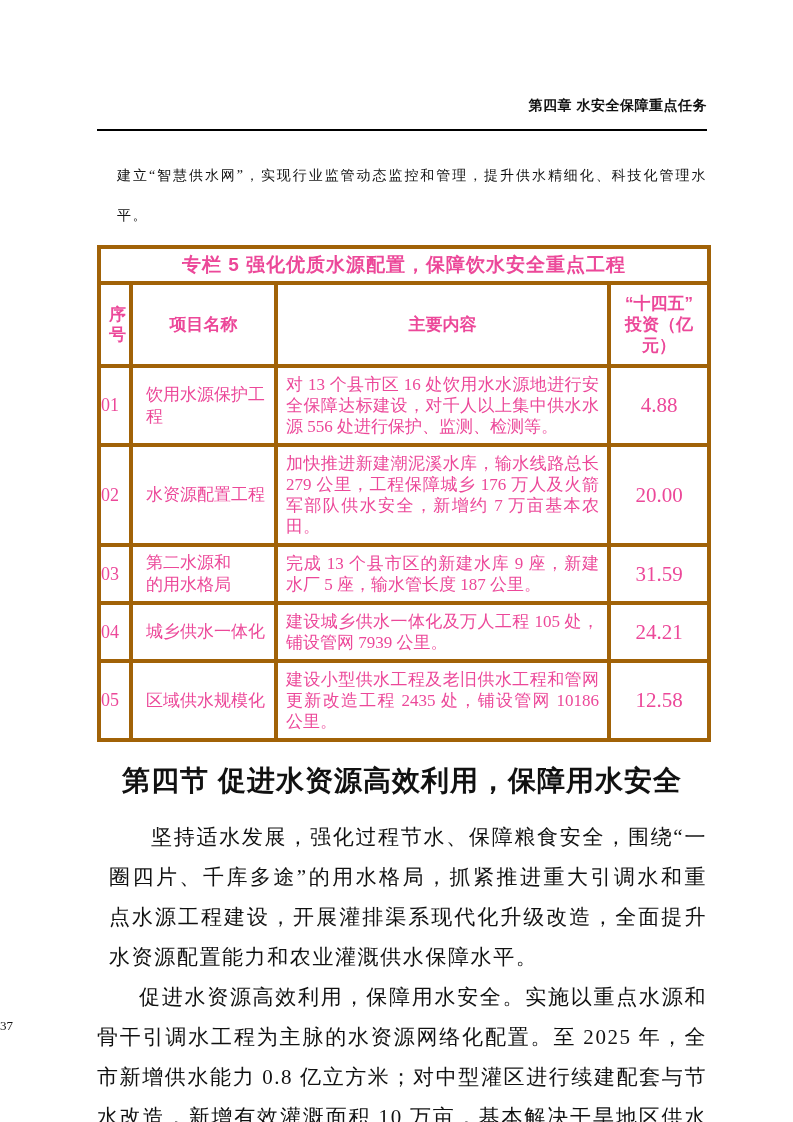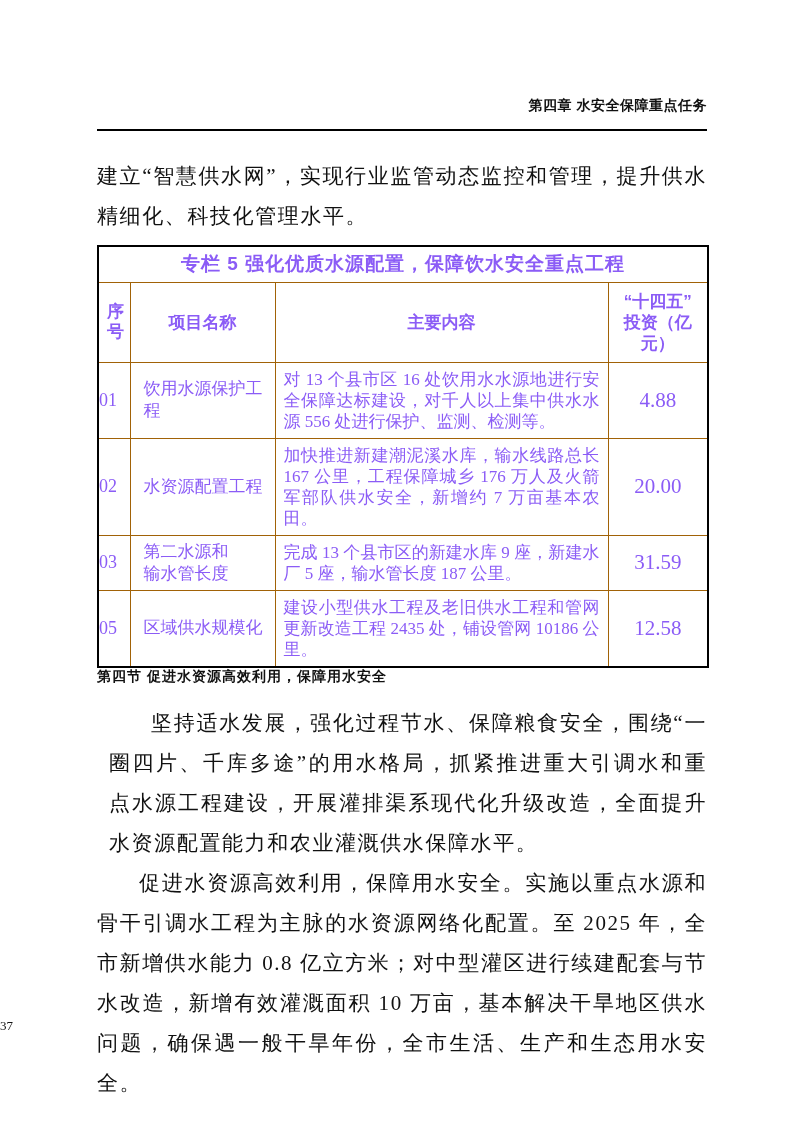"建立“智慧供水网”，实现行业监管动态监控和管理，提升供水精细化、科技化管理水平。" .intro-para { font-size: 21px -> 14px; margin-left: none -> 20px }
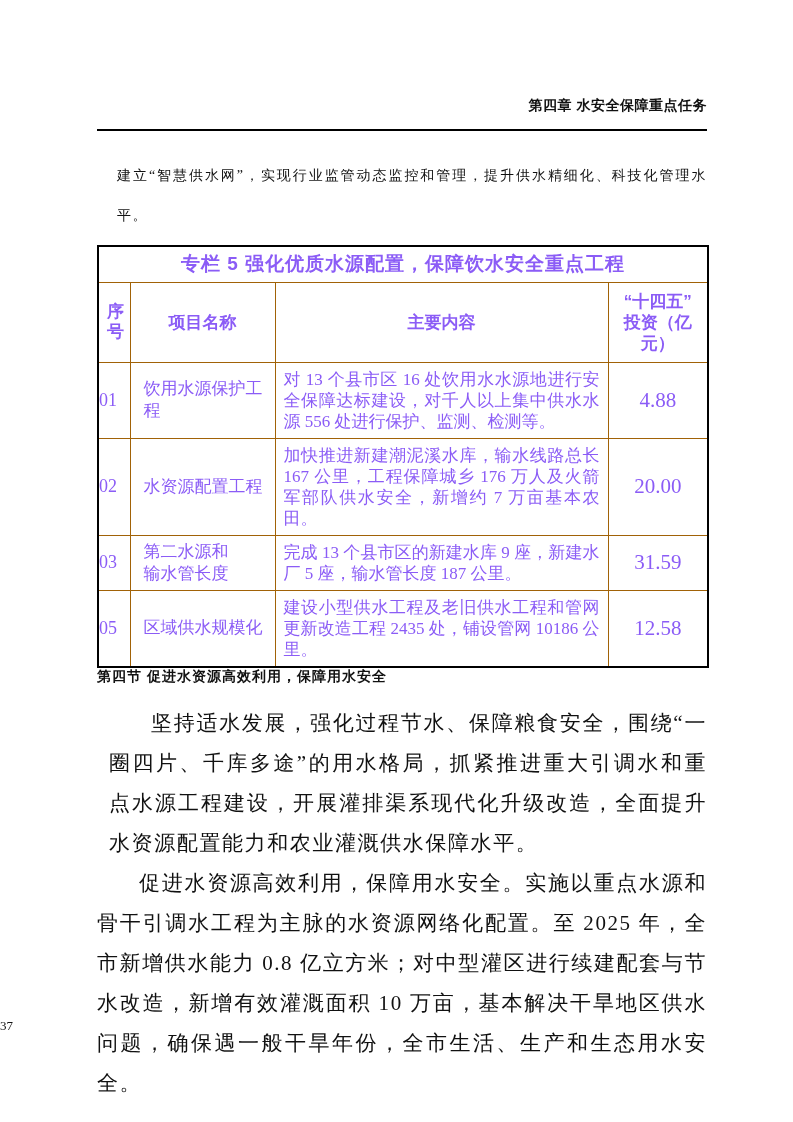"专栏 5 强化优质水源配置，保障饮水安全重点工程" .box-table td, .box-table th { border: 1px solid #a16207 -> 4px solid #a16207; color: #8b5cf6 -> #ec4899 }
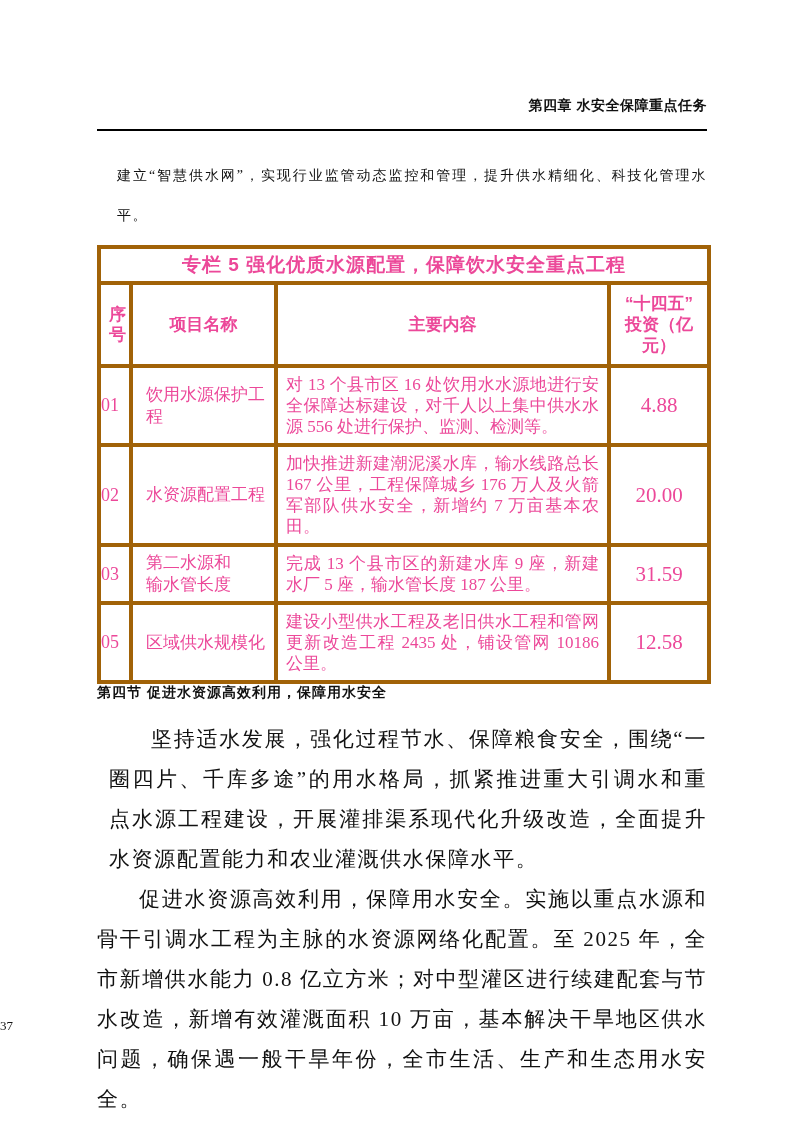"加快推进新建潮泥溪水库，输水线路总长 167 公里，工程保障城乡 176" td.cell-content { text: 167 -> 279 }
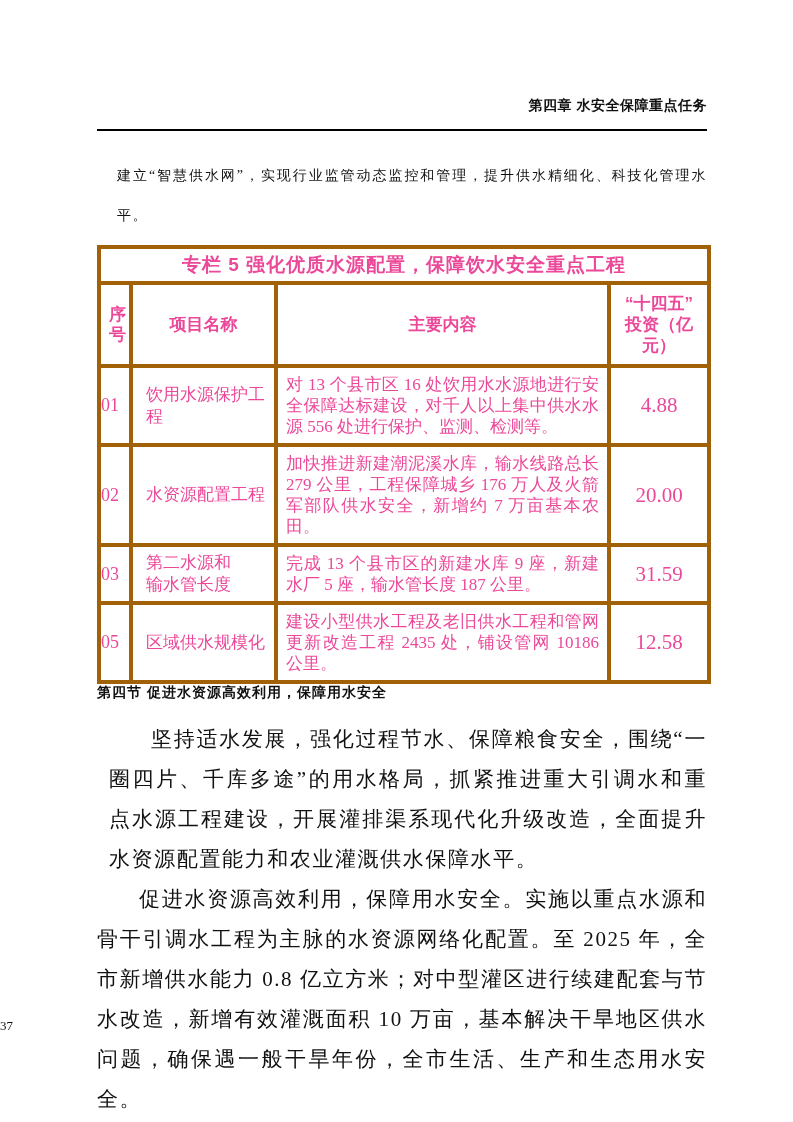"第二水源和" td.cell-name { text: 输水管长度 -> 的用水格局 }
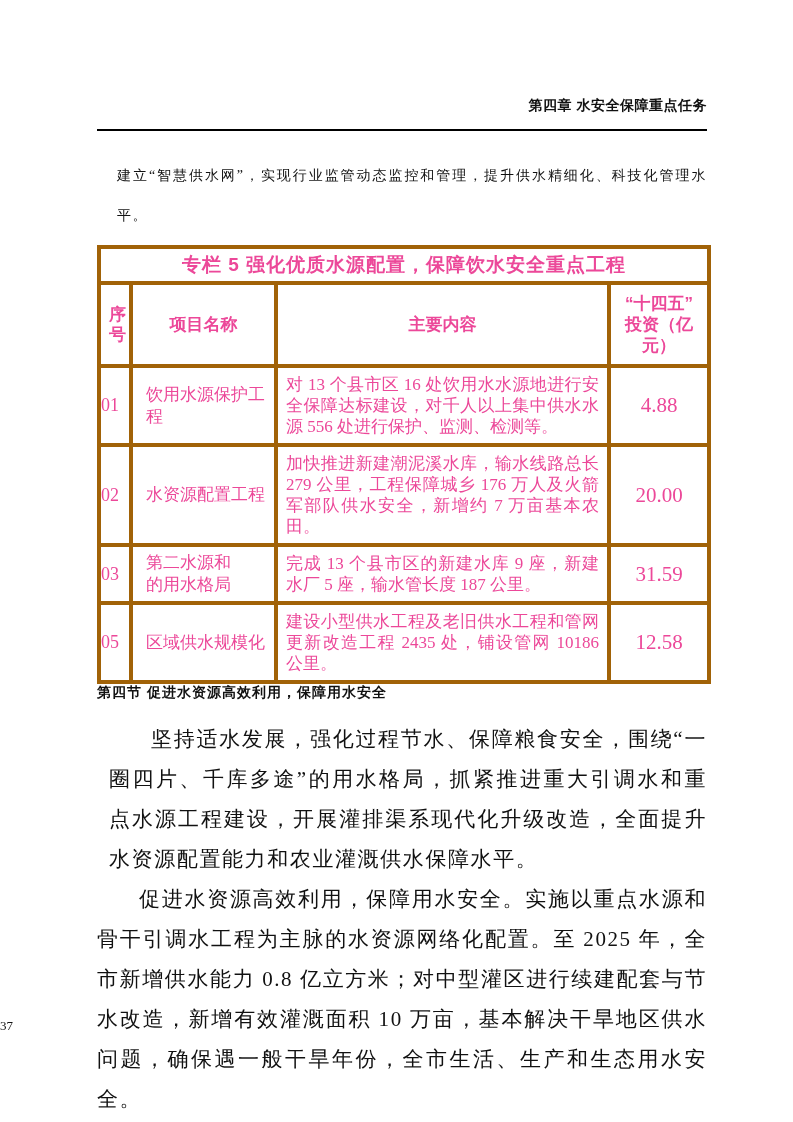"04" tr.r-low { html: none -> <tr> <td>04</td> <td>城乡供水一体化</td> <td>建设城乡供水一体化及万人工程 105 处，铺设管网 7939 公里。</td> <td>24.21</td> </tr> }
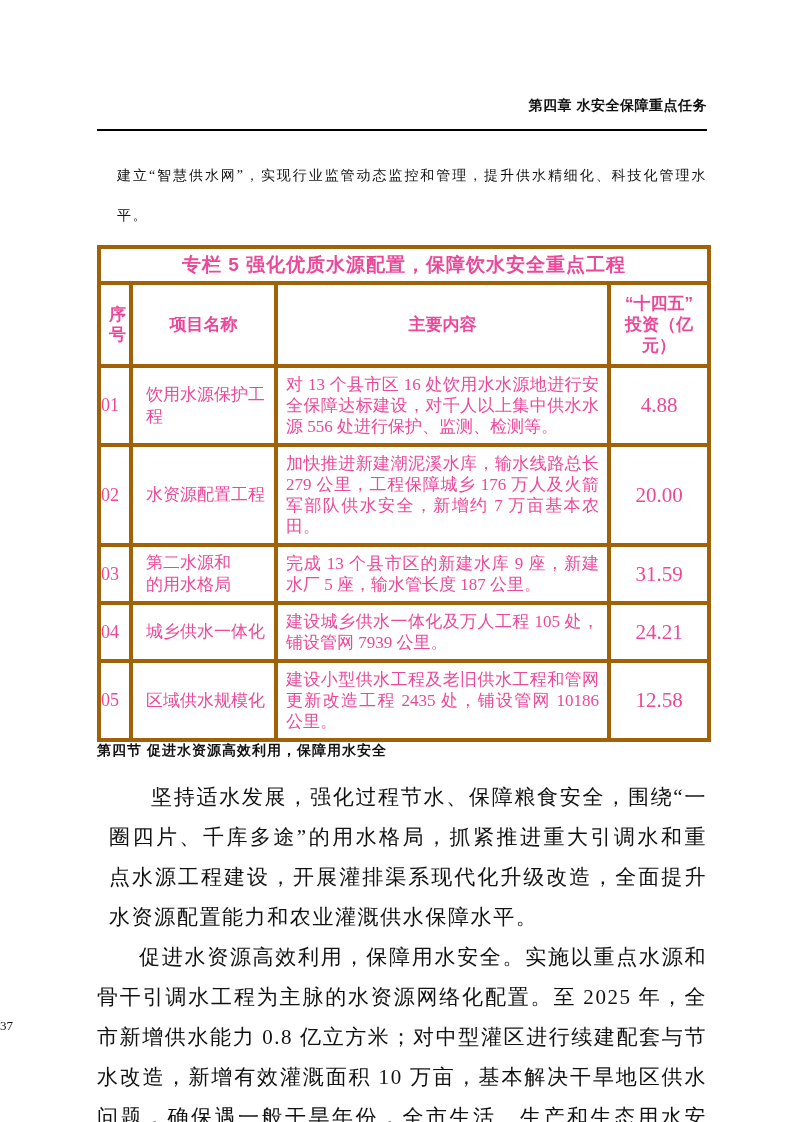"第四节 促进水资源高效利用，保障用水安全" .section-heading { font-size: 14px -> 28px; margin-top: none -> 20px; text-align: none -> center }
